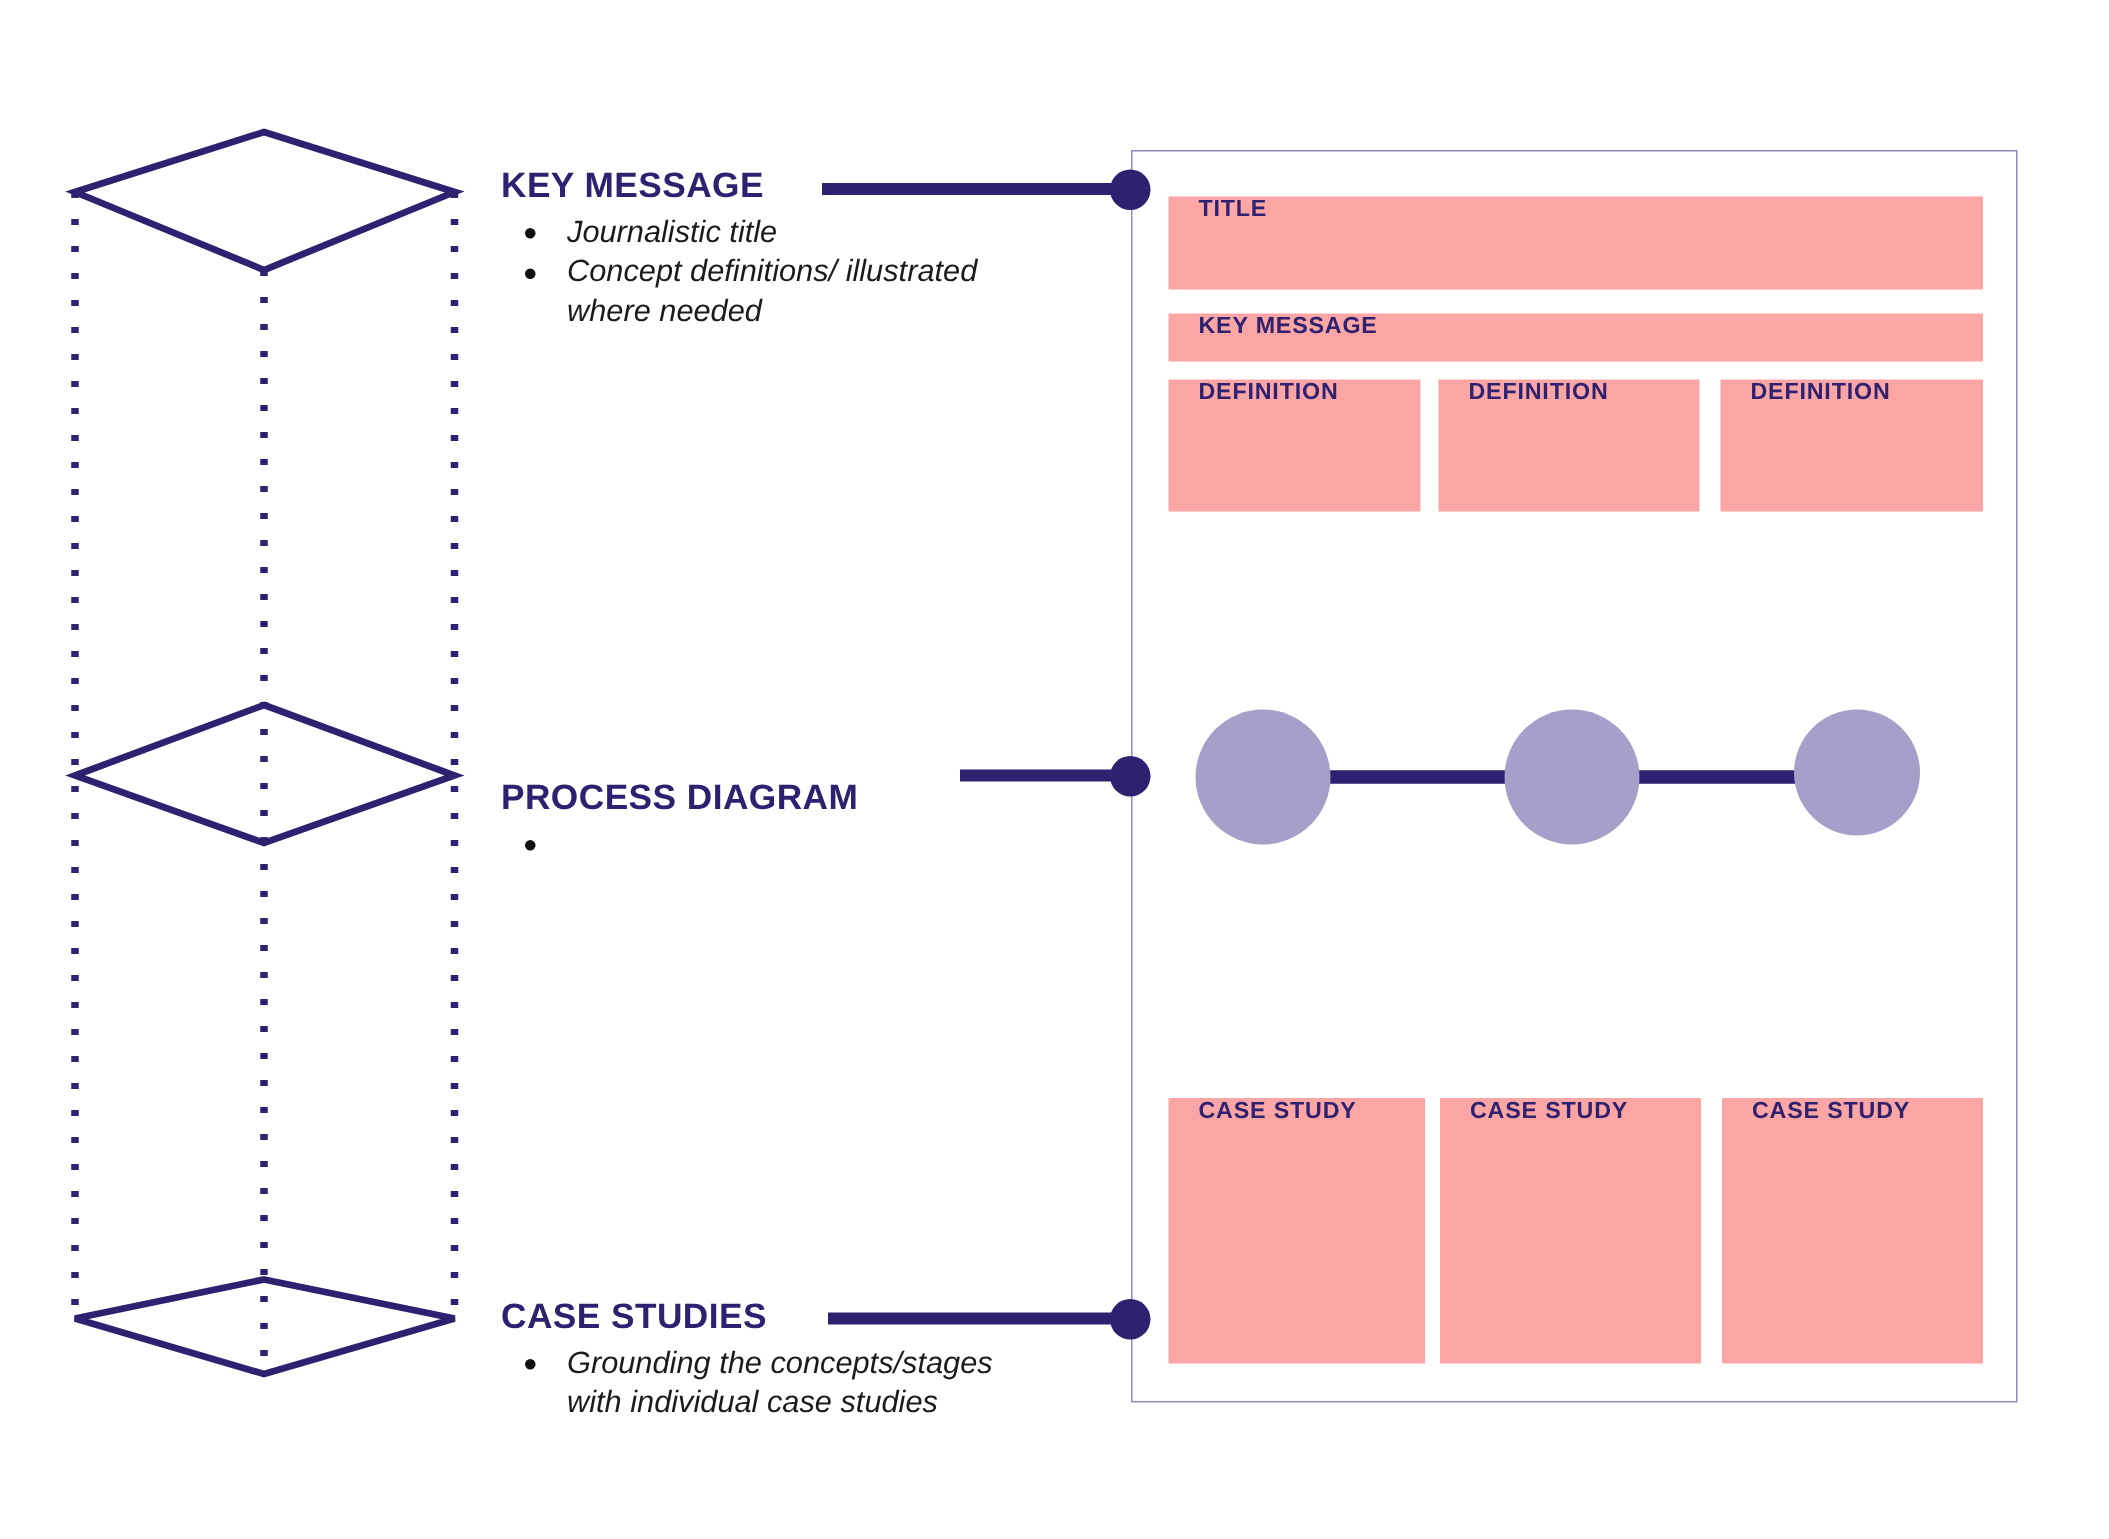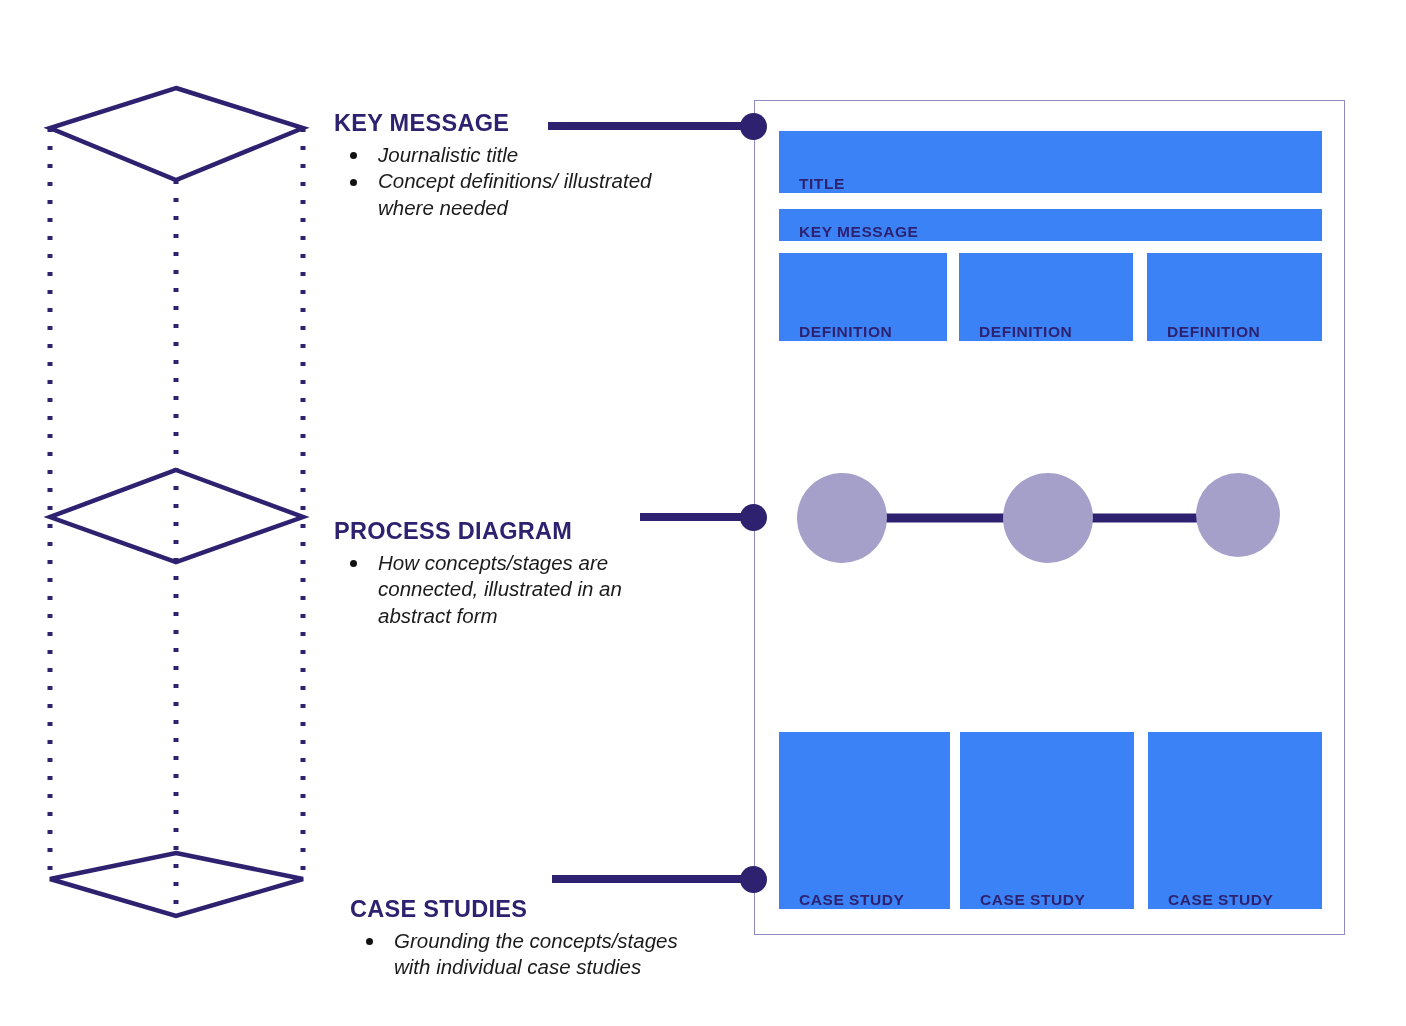"TITLE" .pbox { align-items: flex-end -> flex-start; background: #3b82f6 -> #fca5a5 }
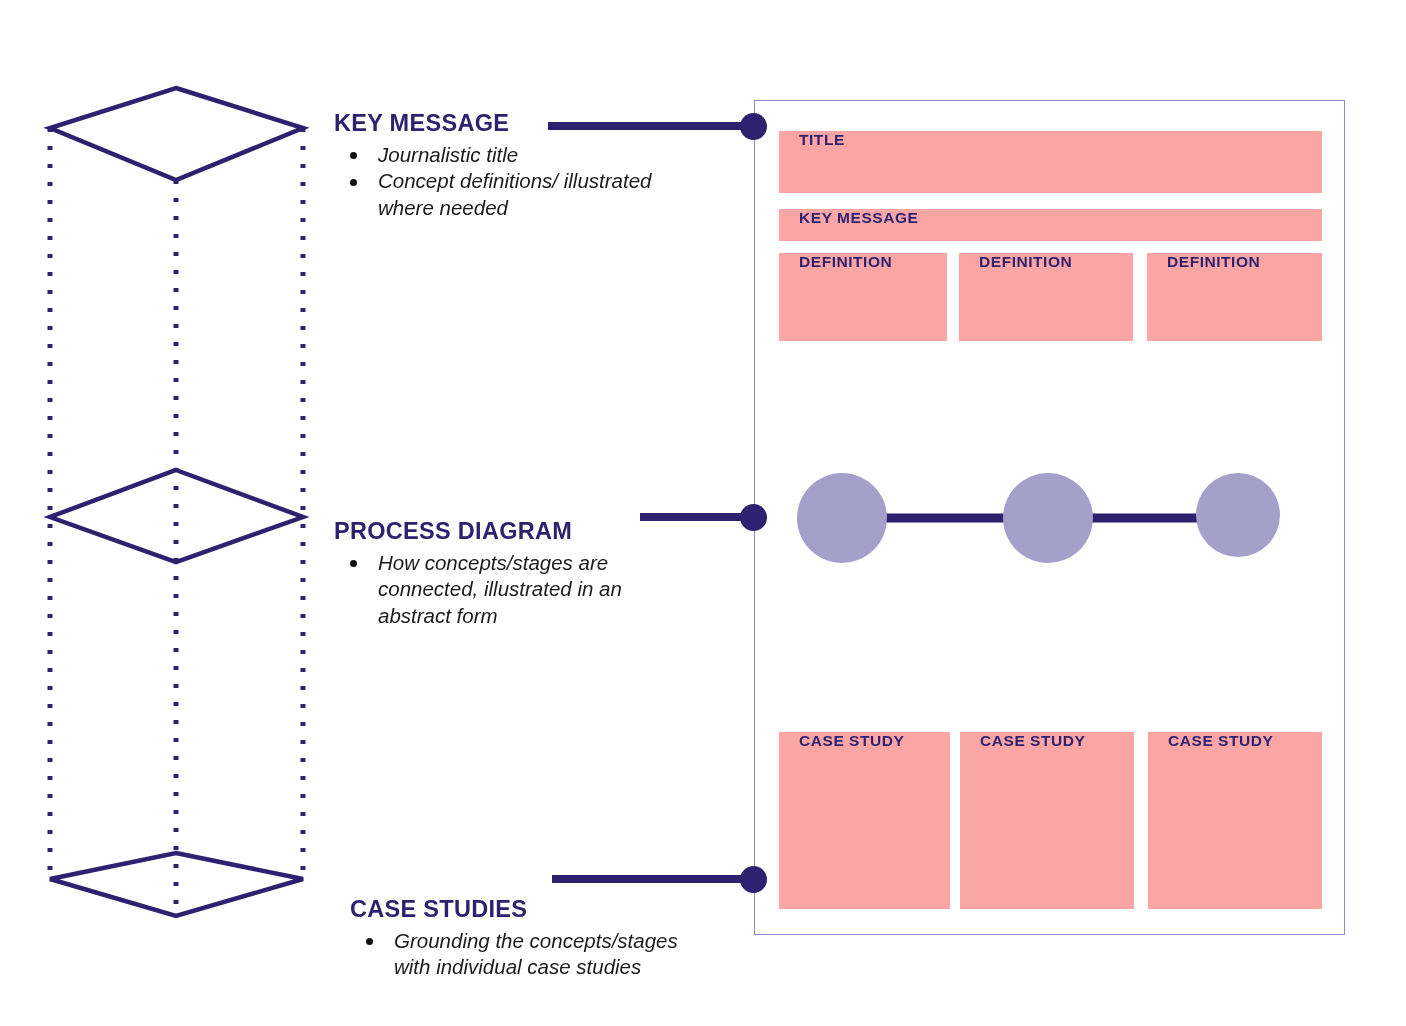"How concepts/stages are connected," span { html: <span>How concepts/stages are connected, illustrated in an abstract form</span> -> none }
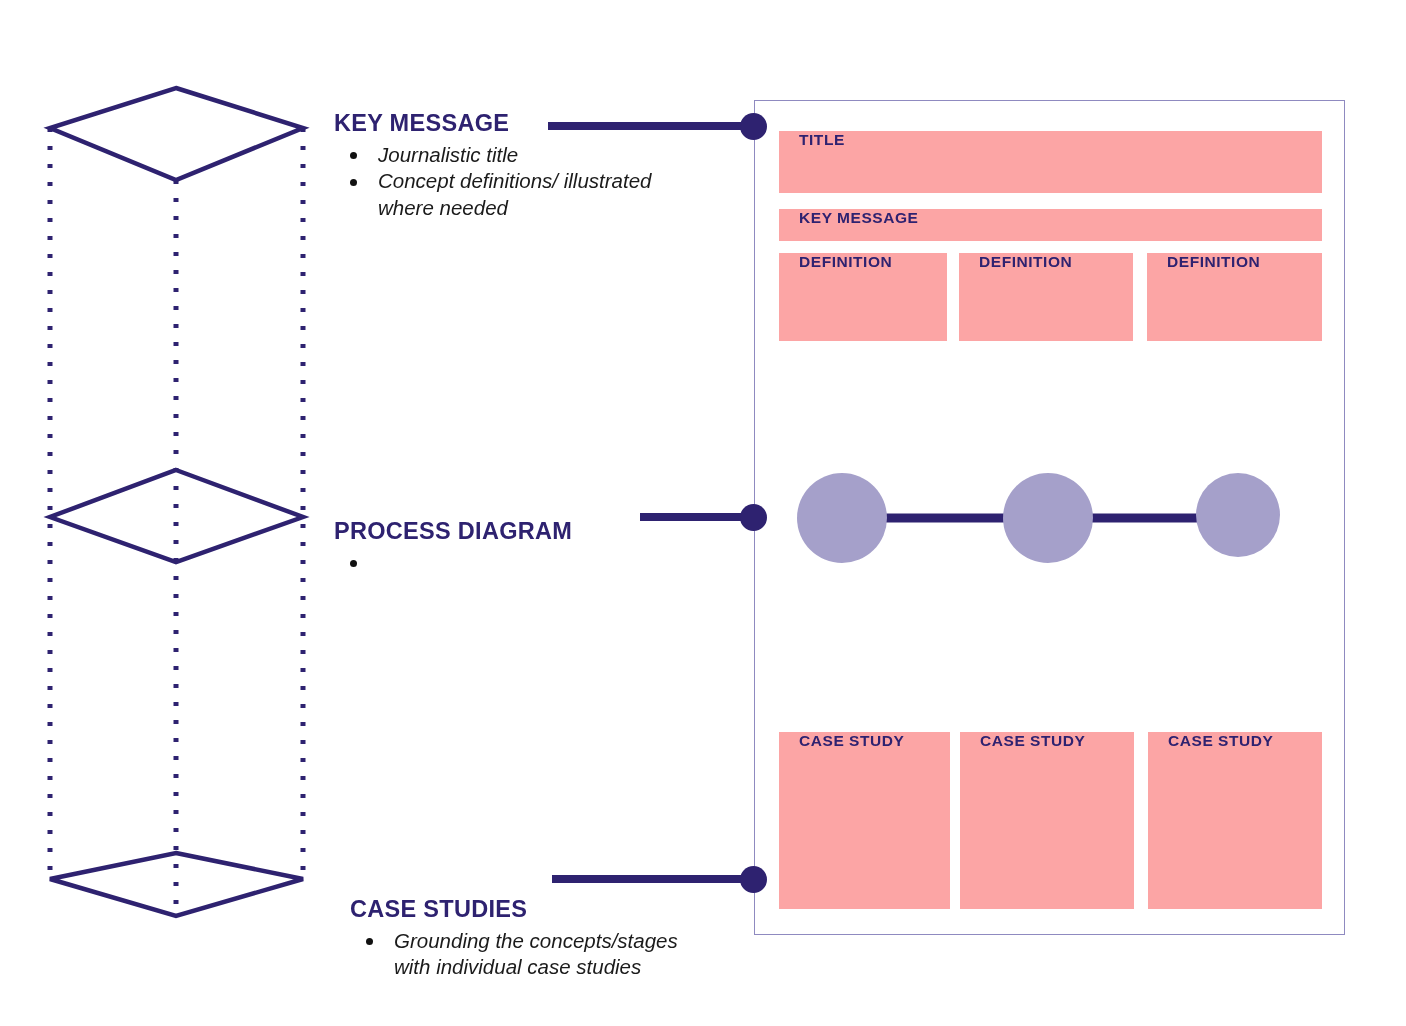"CASE STUDIES" div.ann { margin-left: 16px -> none; top: 898px -> 866px }
